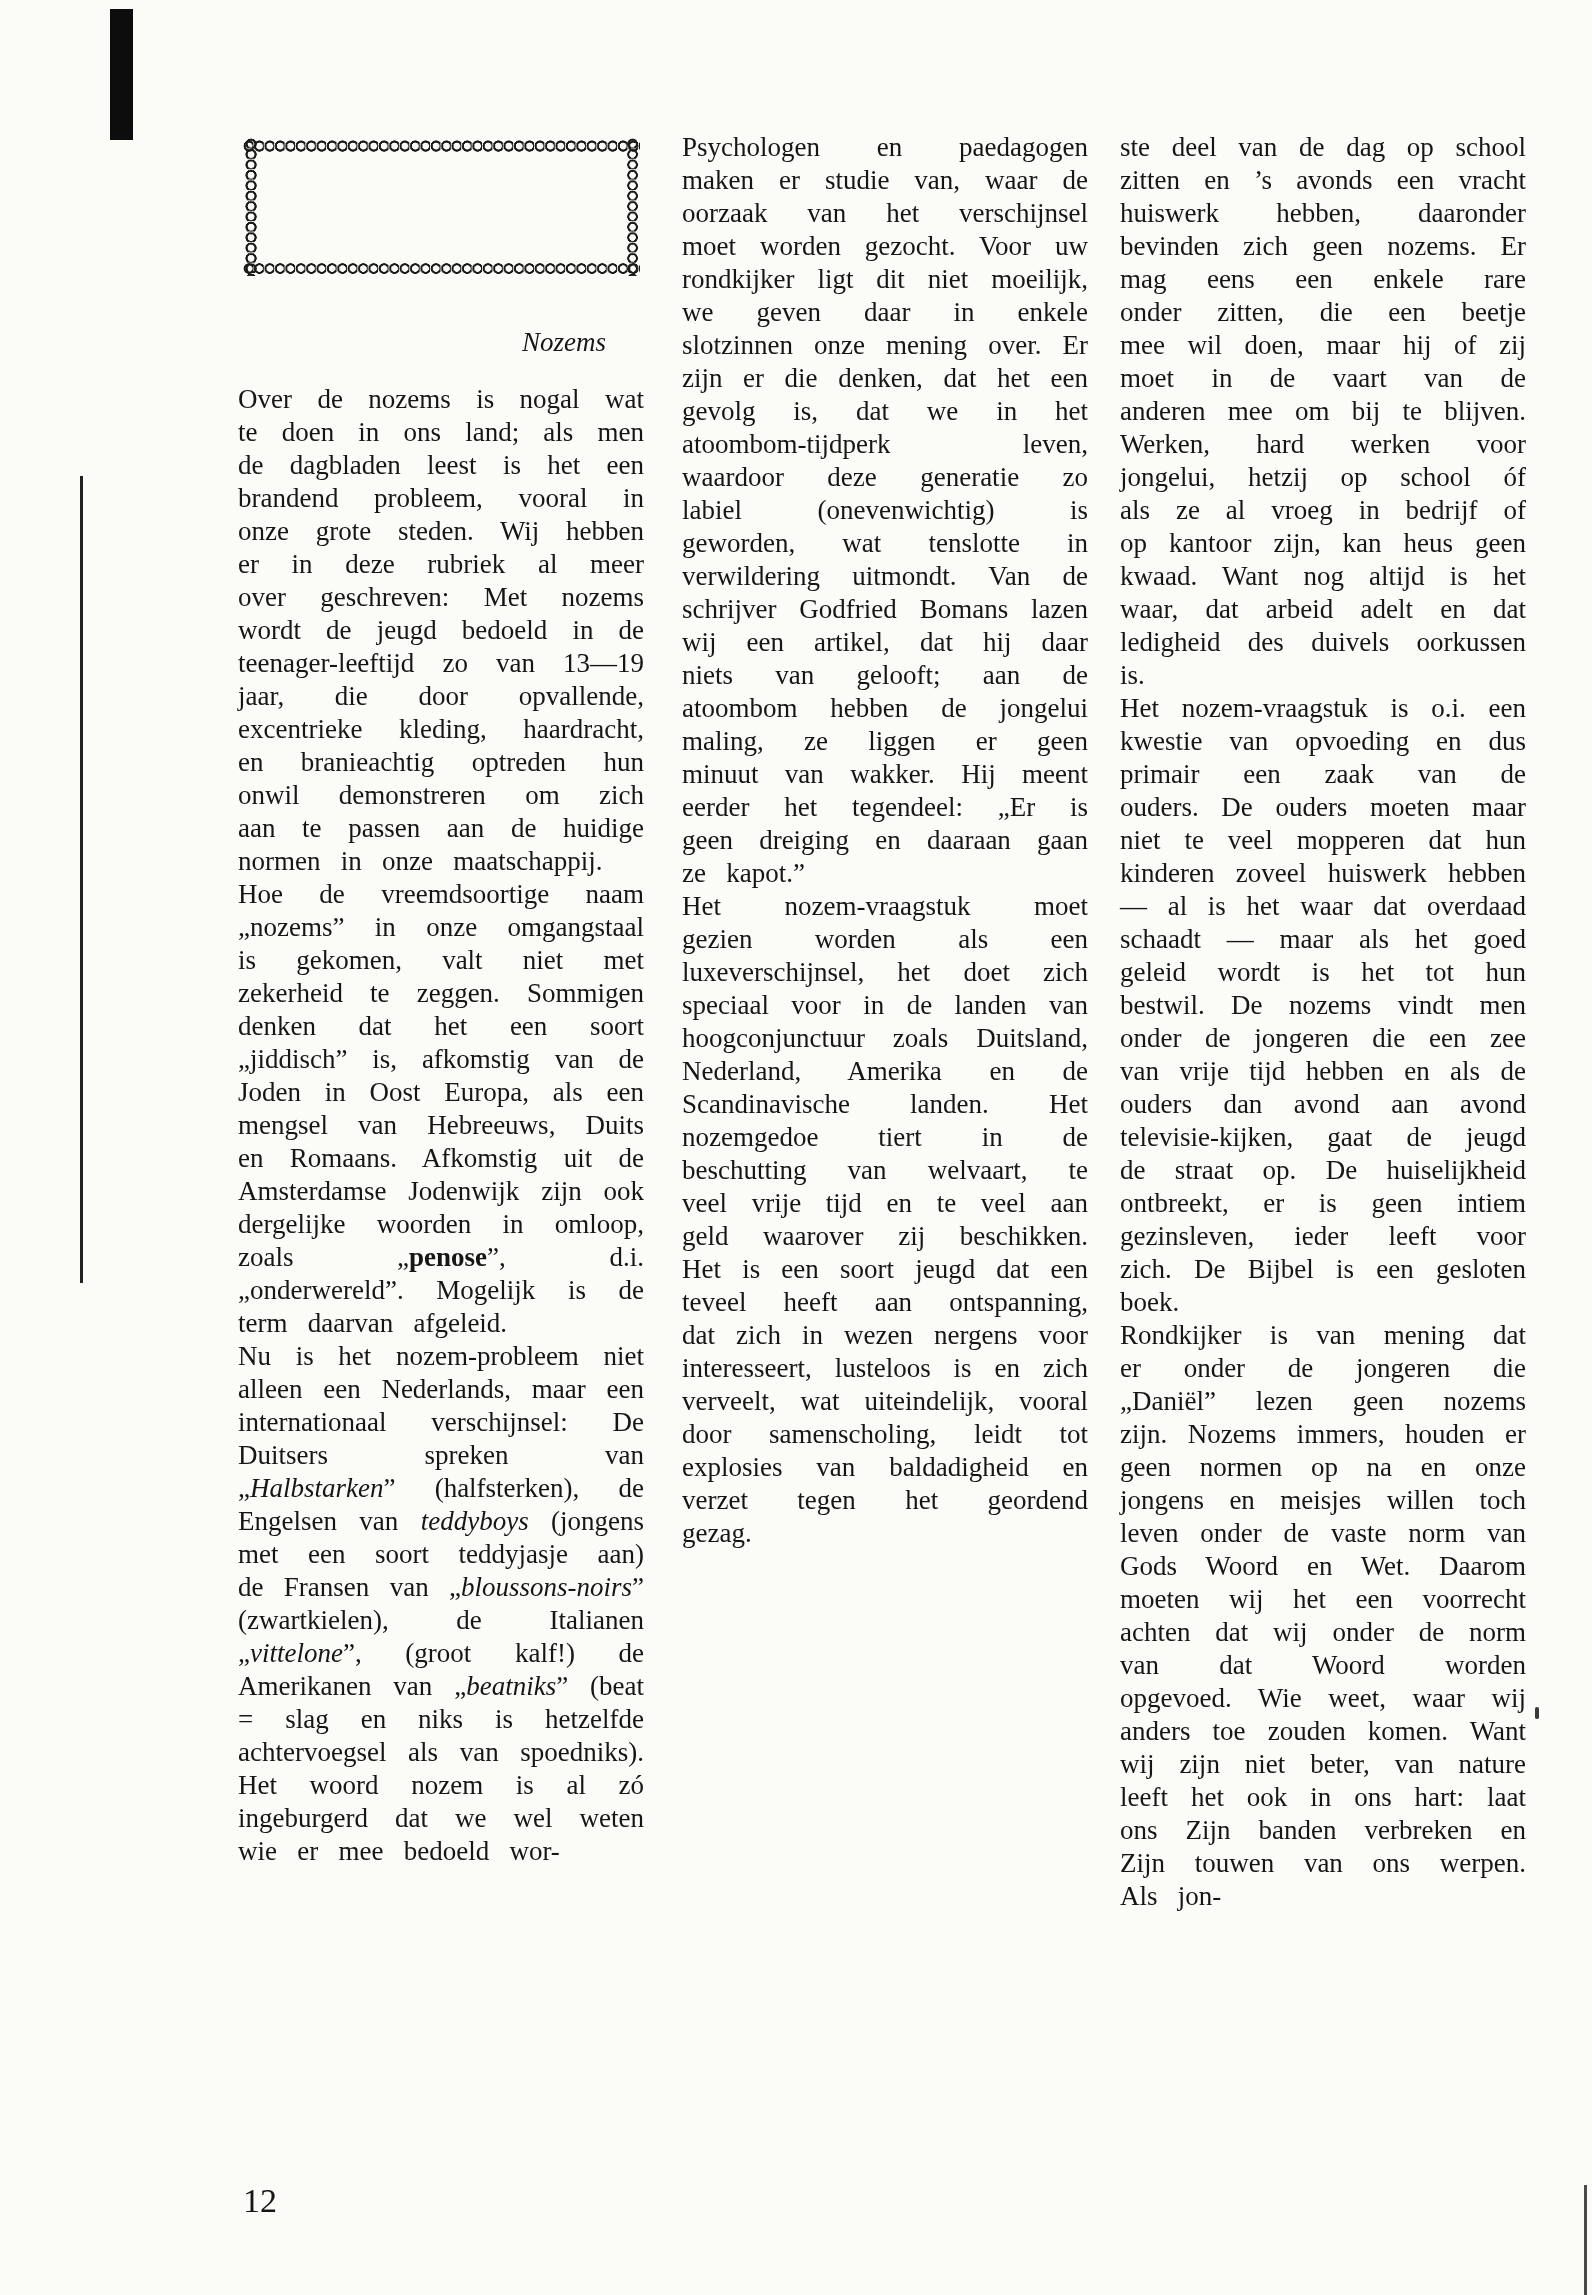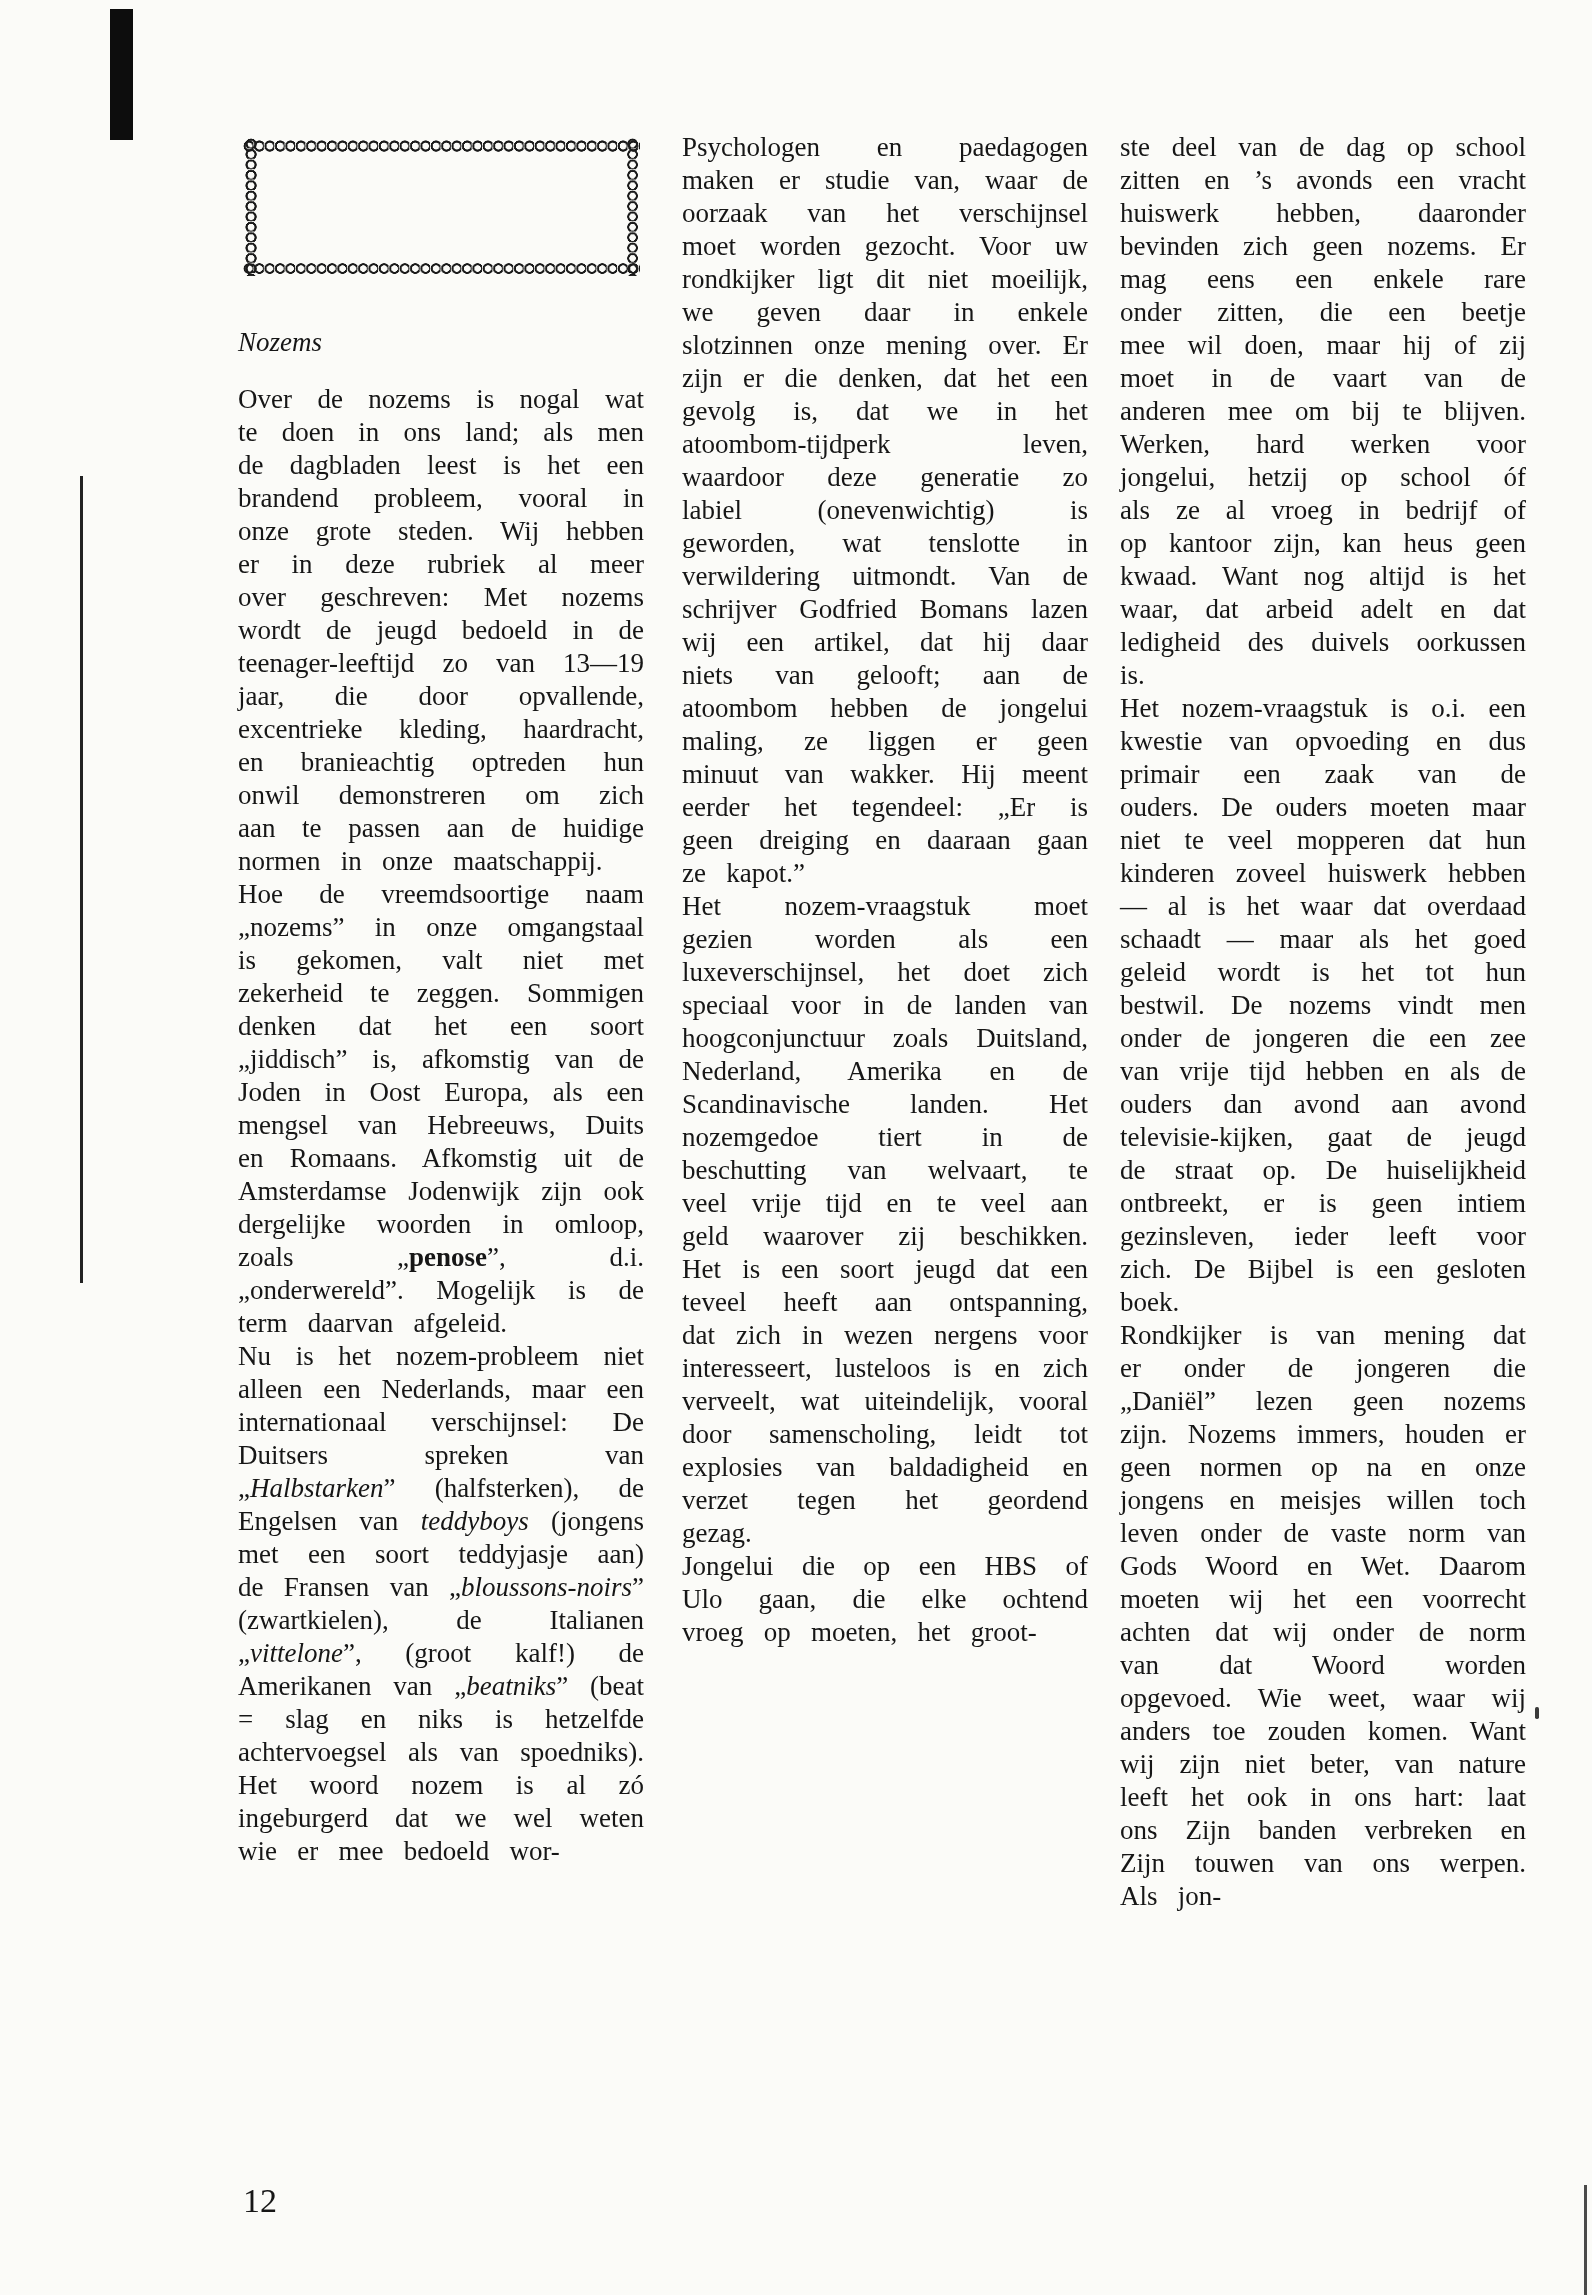"Nozems" .subtitle { text-align: none -> right }
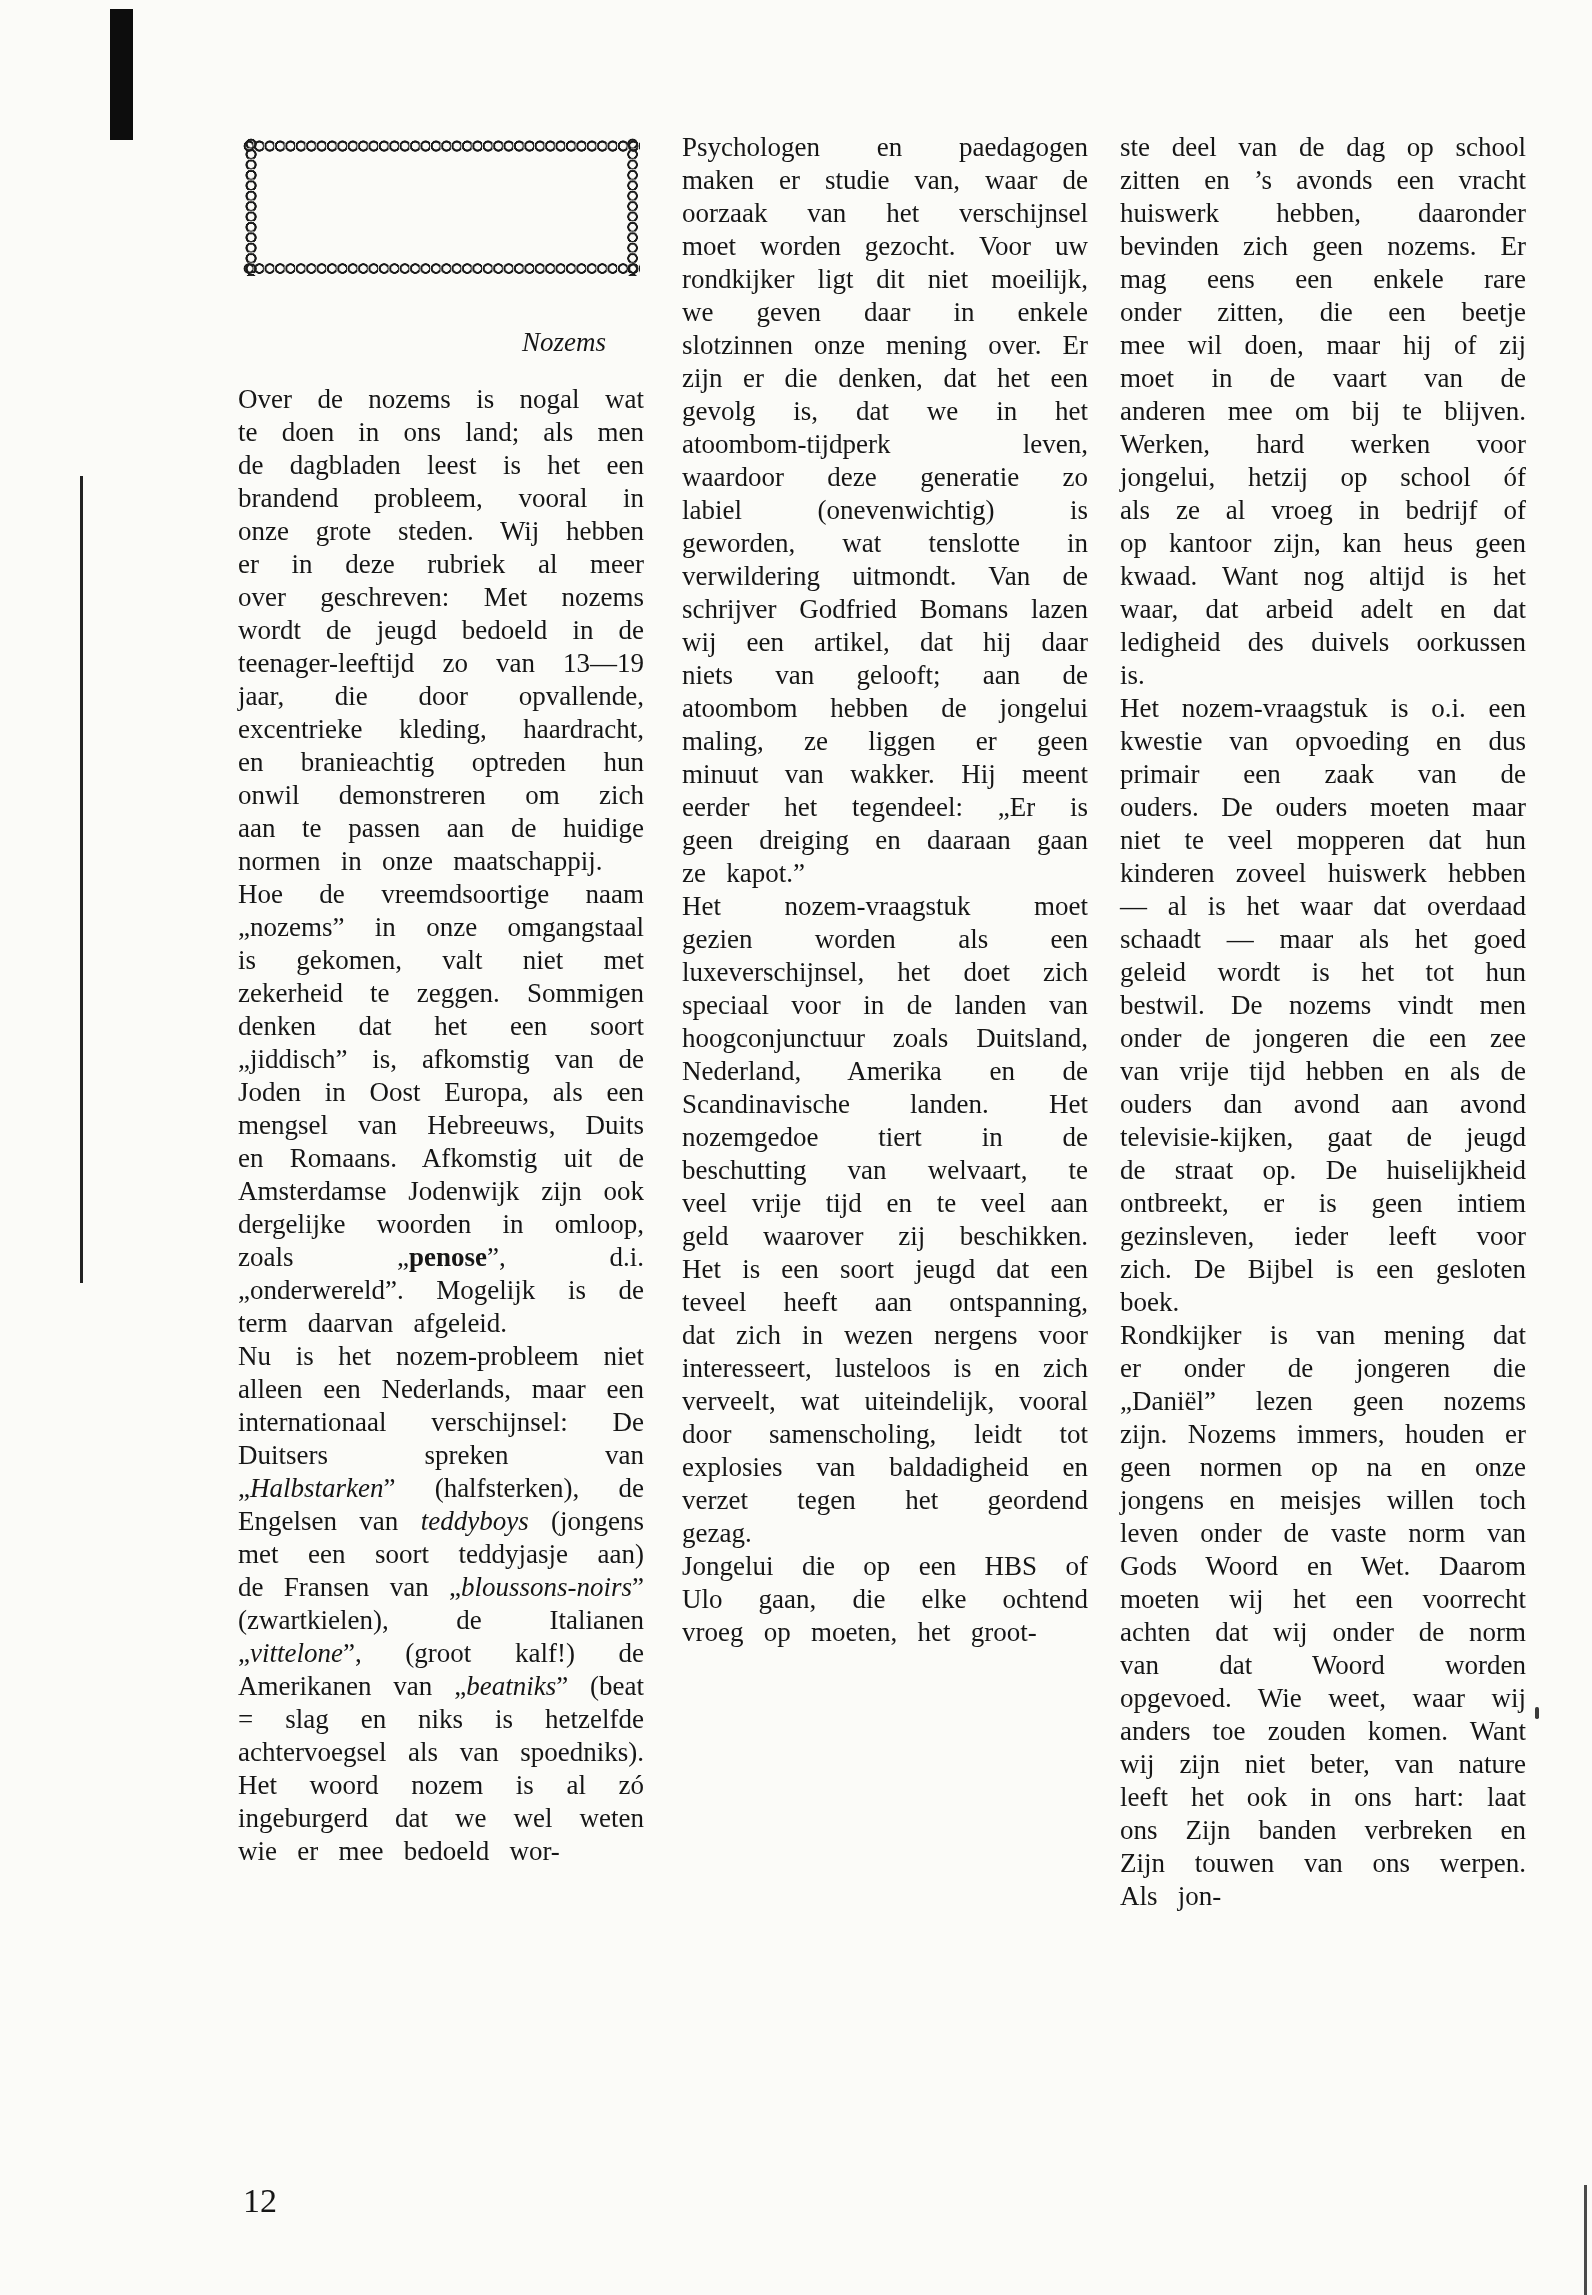"Jongelui die op een HBS" p { html: <p>Jongelui die op een HBS of Ulo gaan, die elke ochtend vroeg op moeten, het groot-</p> -> none }
